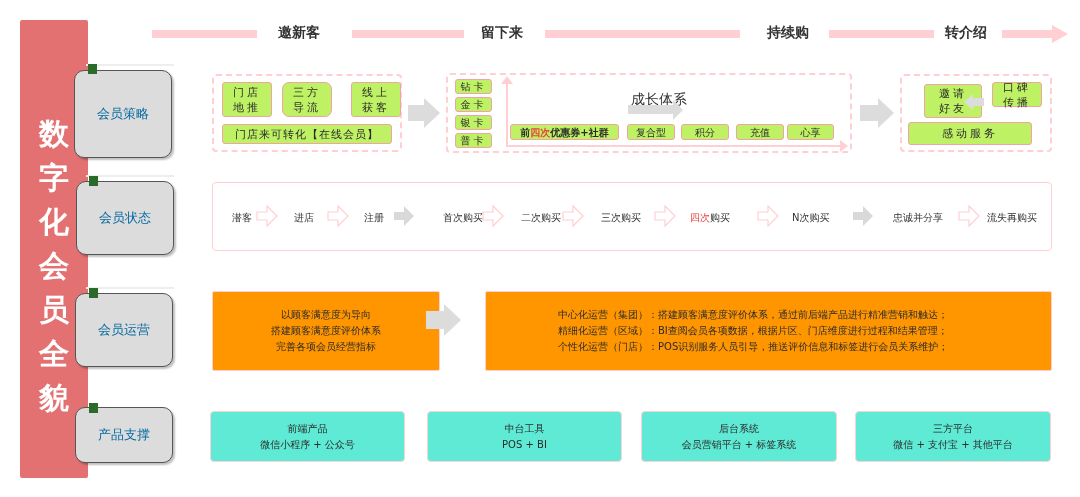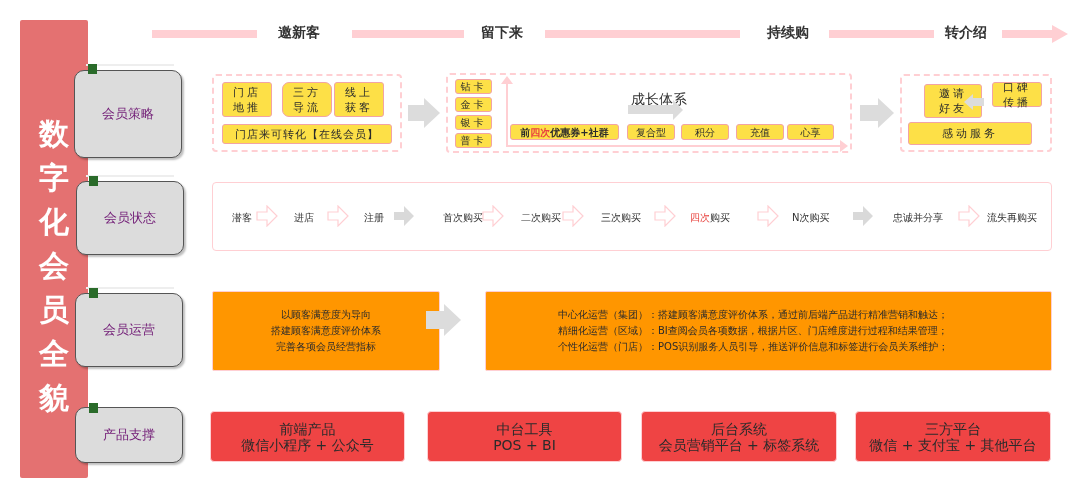"门店" .rbox { background: #fde047 -> #bef264 }
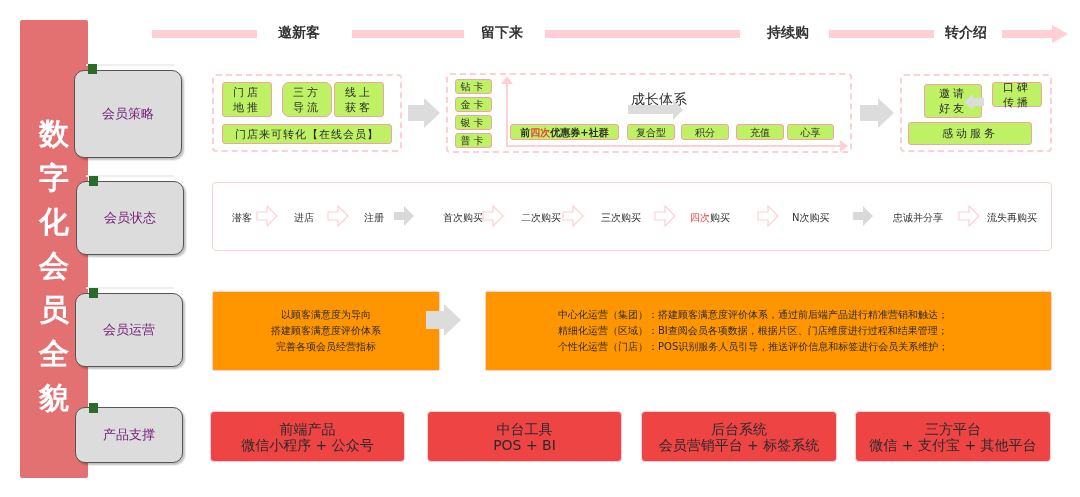"线上" div.abs { left: 334px -> 351px }
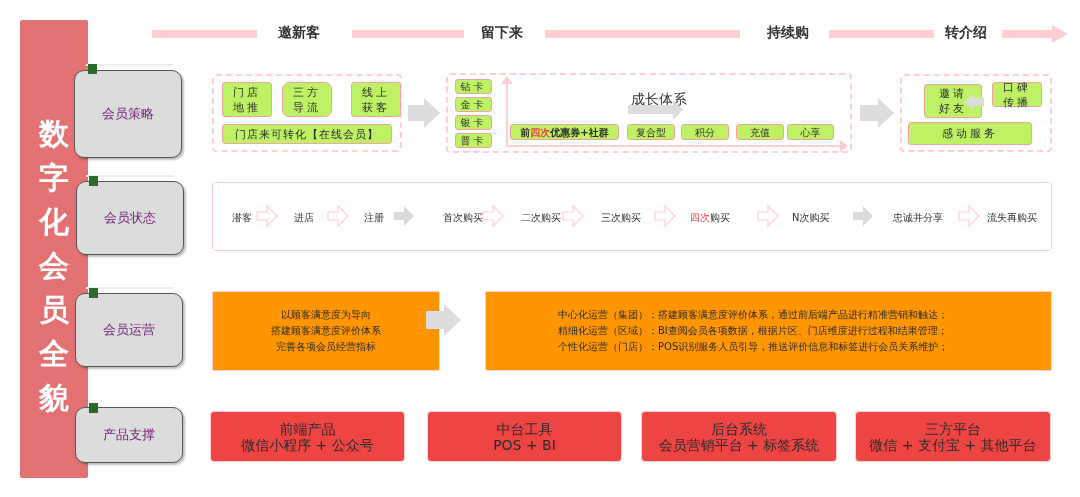"会员策略" .cat { color: #701a75 -> #0369a1; width: 108px -> 98px }
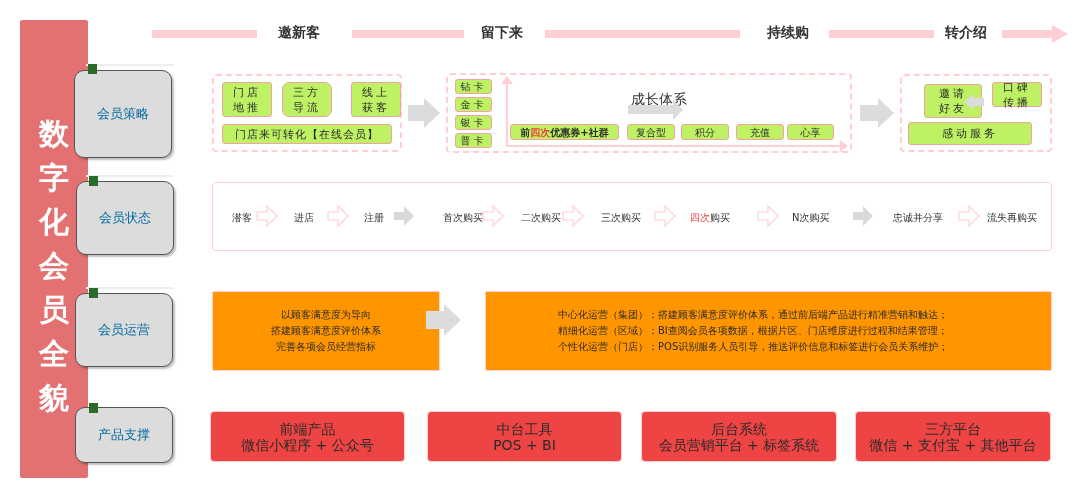"前端产品" .prod { background: #ef4444 -> #5eead4; font-size: 14px -> 10px }
